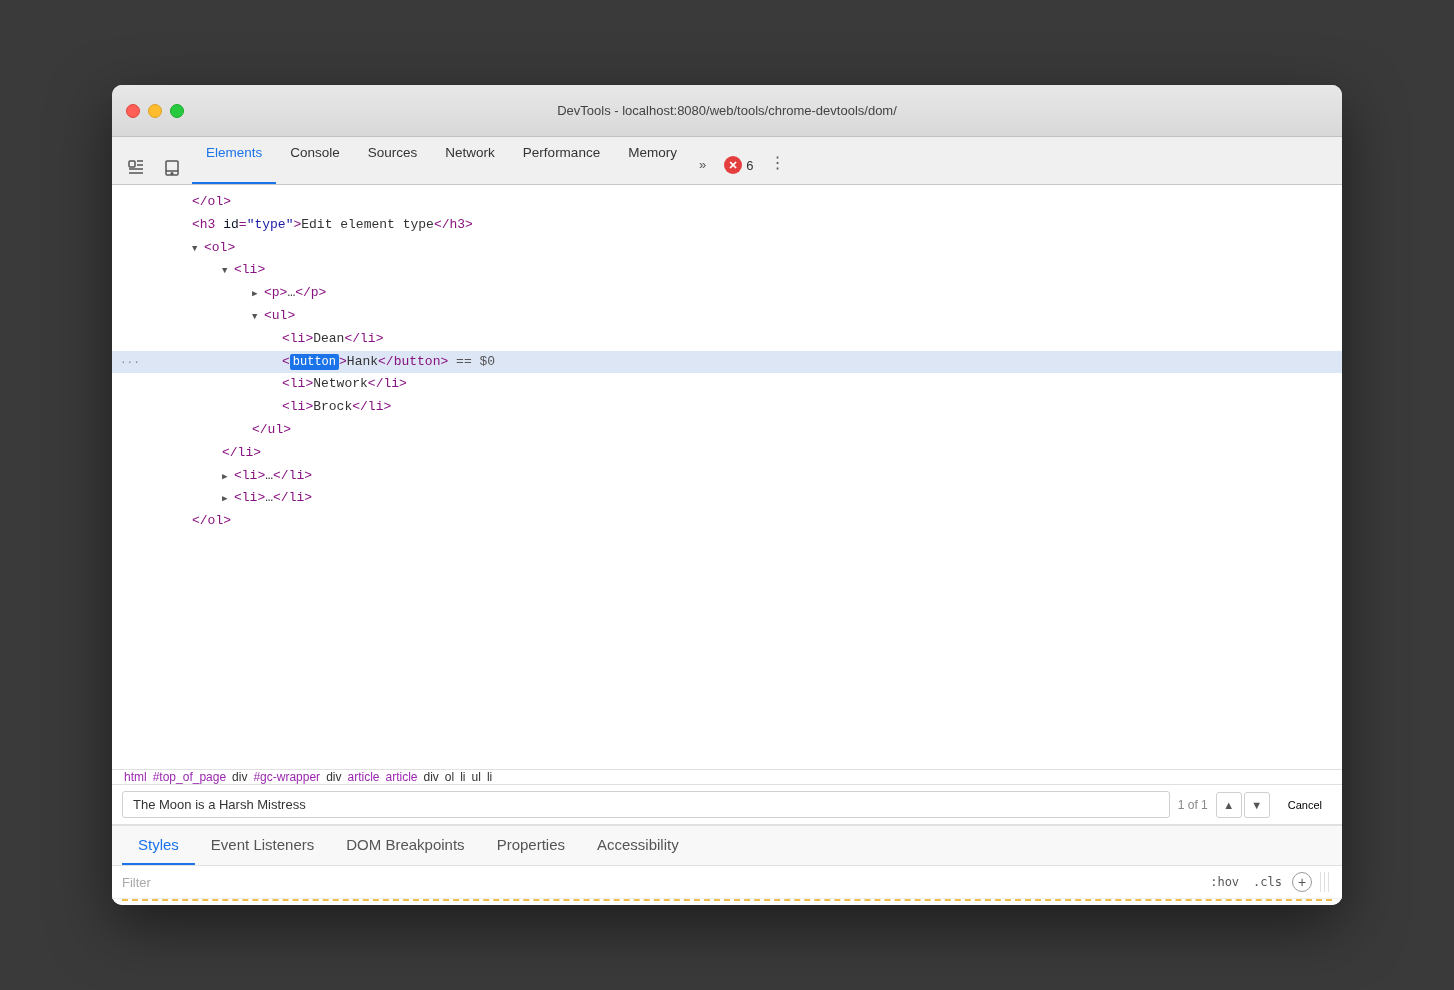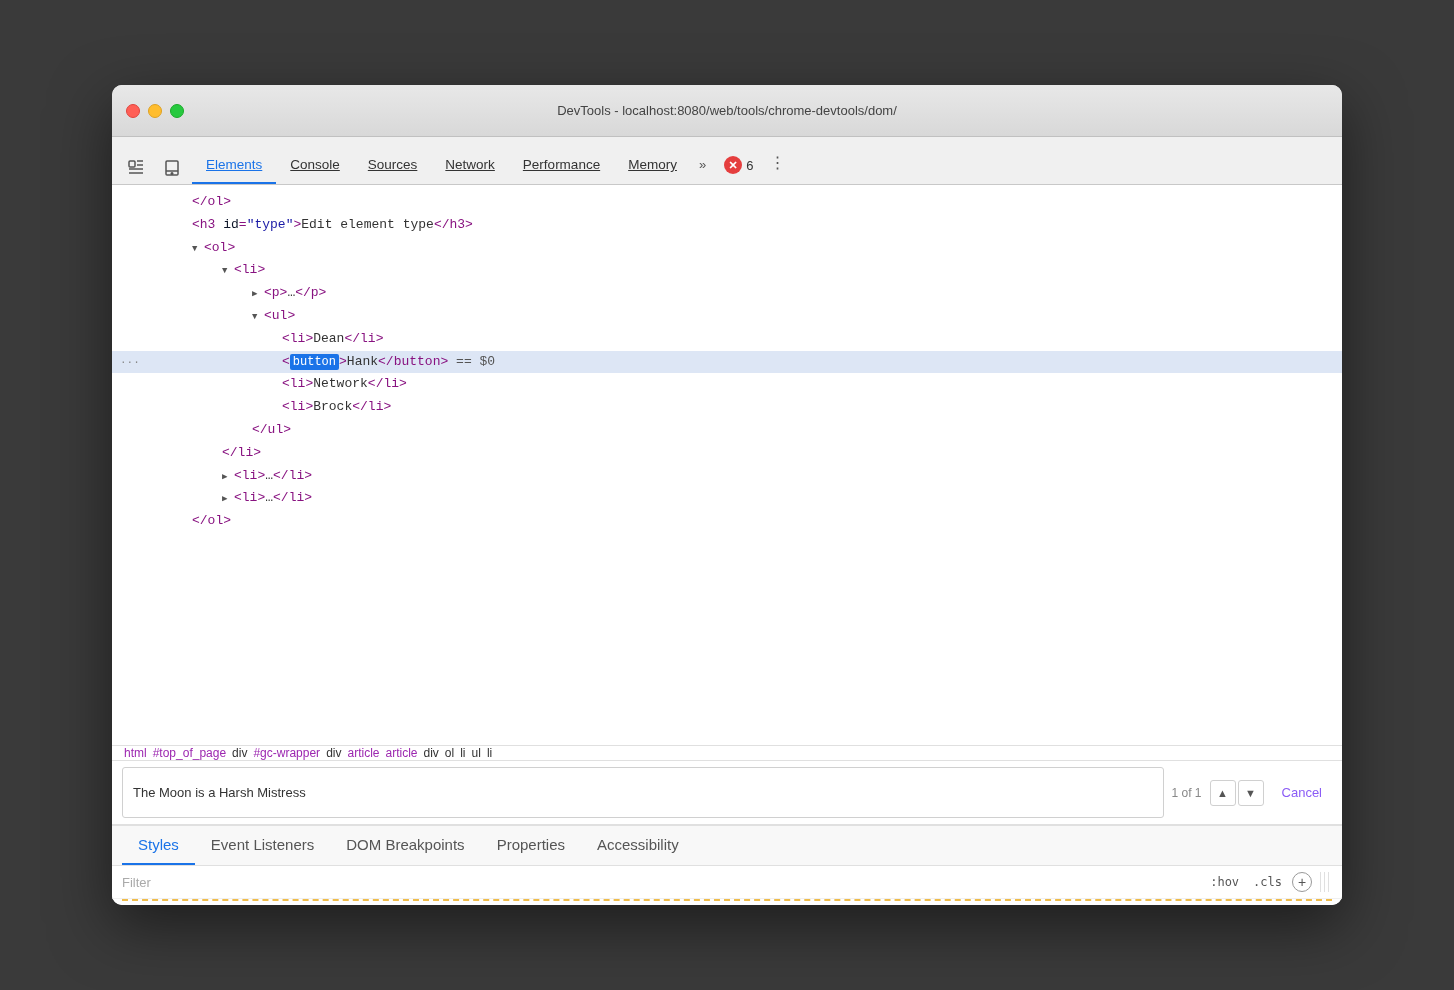"Elements" .tab-item { align-items: flex-end -> flex-start; text-decoration: underline -> none }
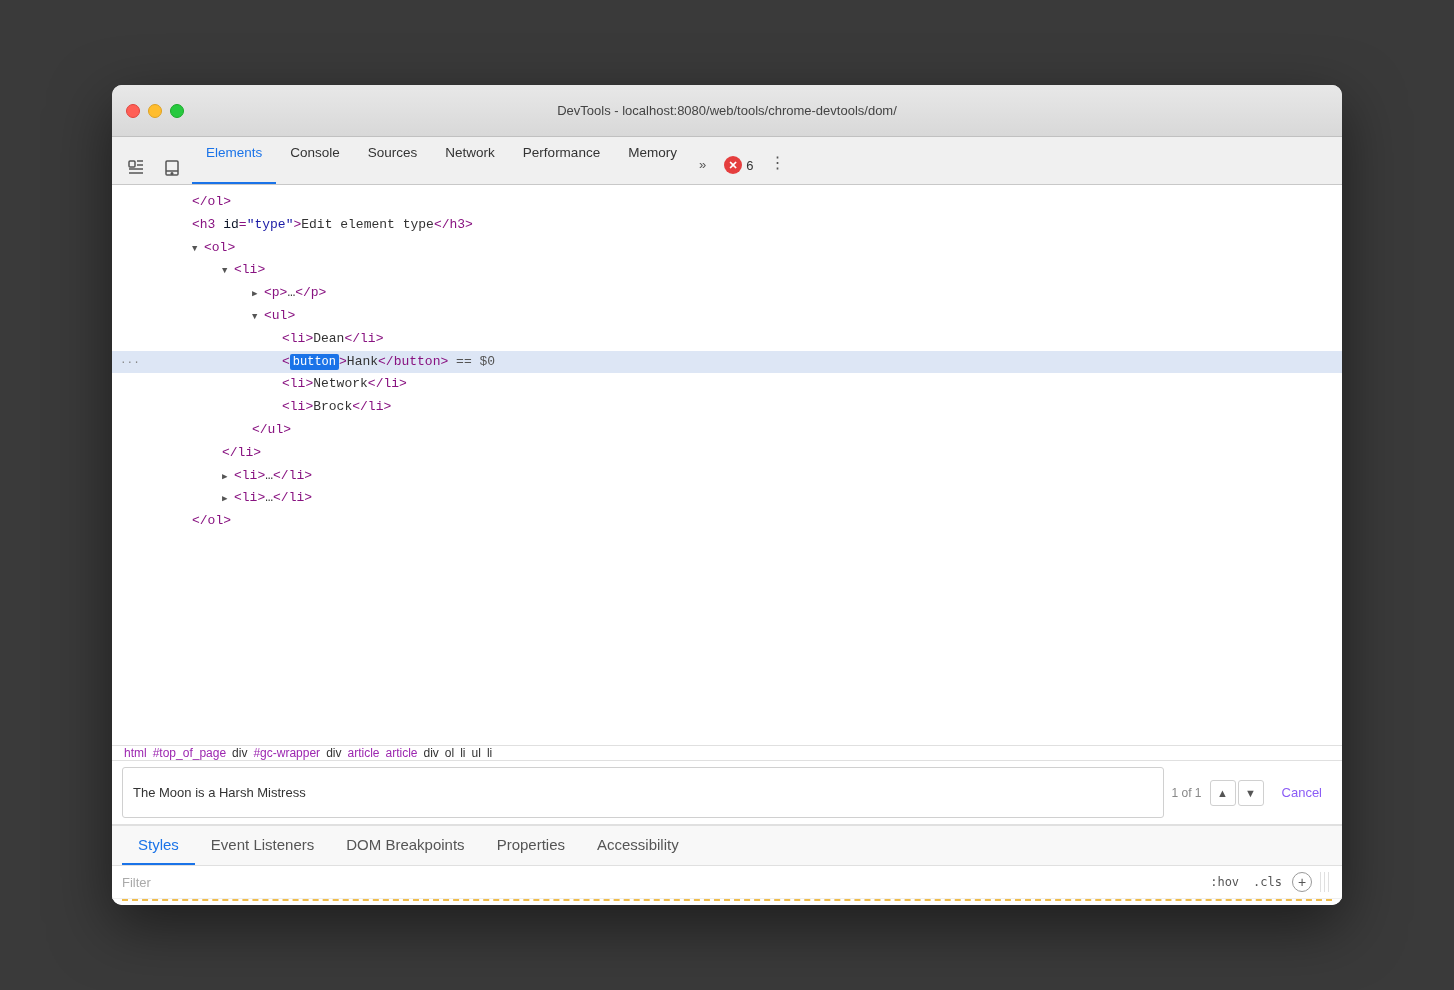"The Moon is a Harsh" .search-input { padding: 17px 10px -> 5px 10px }
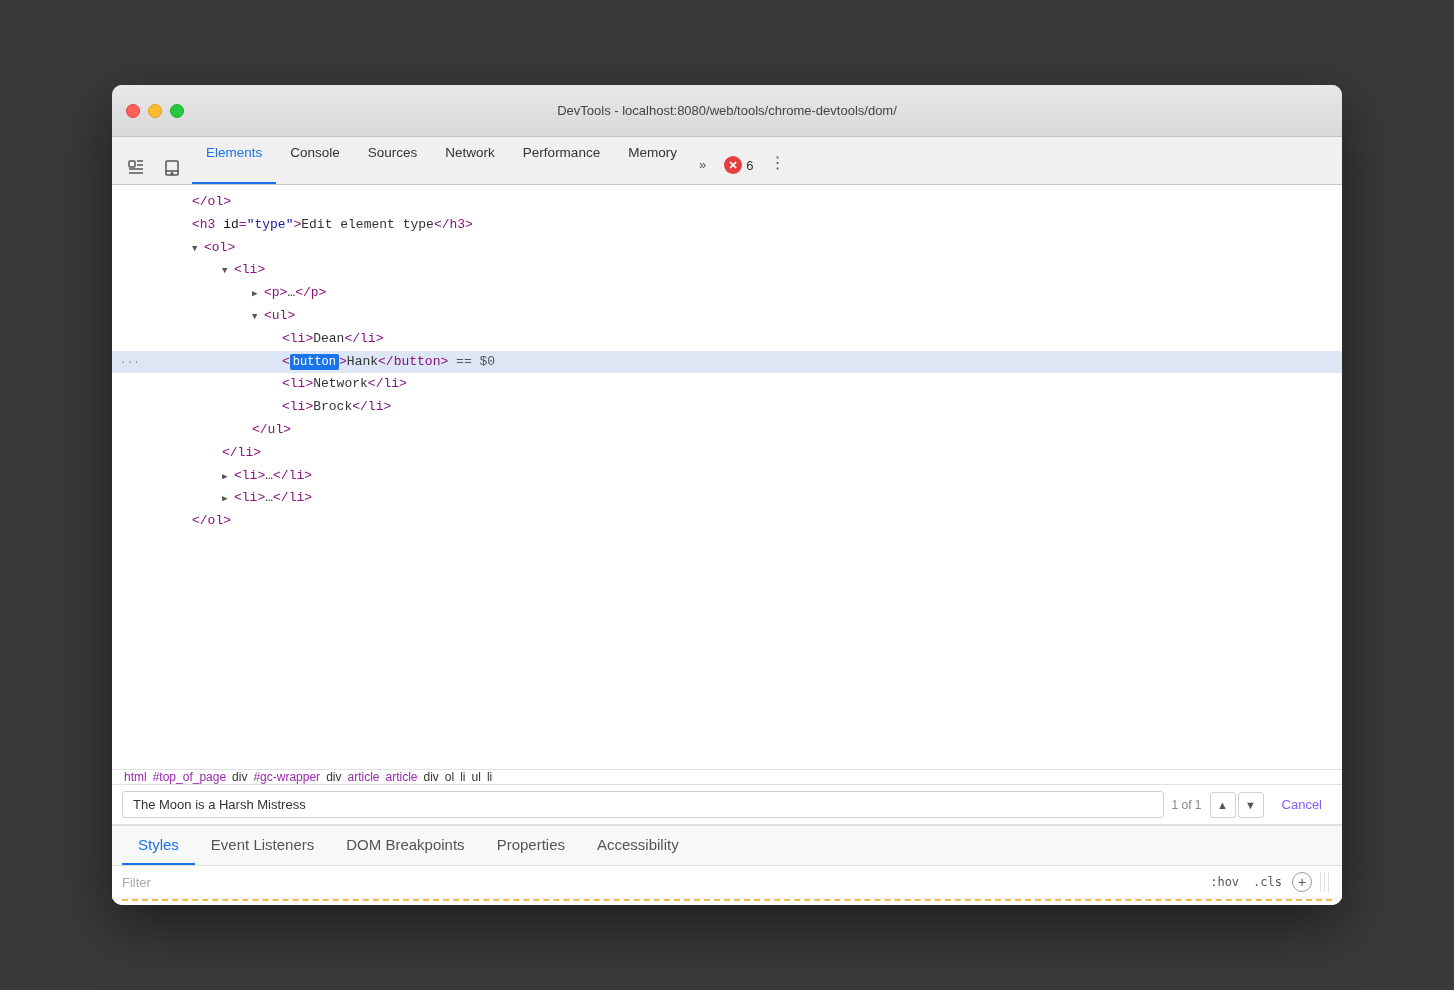"Cancel" .cancel-btn { color: #8b5cf6 -> #000000; font-size: 13px -> 11px }
